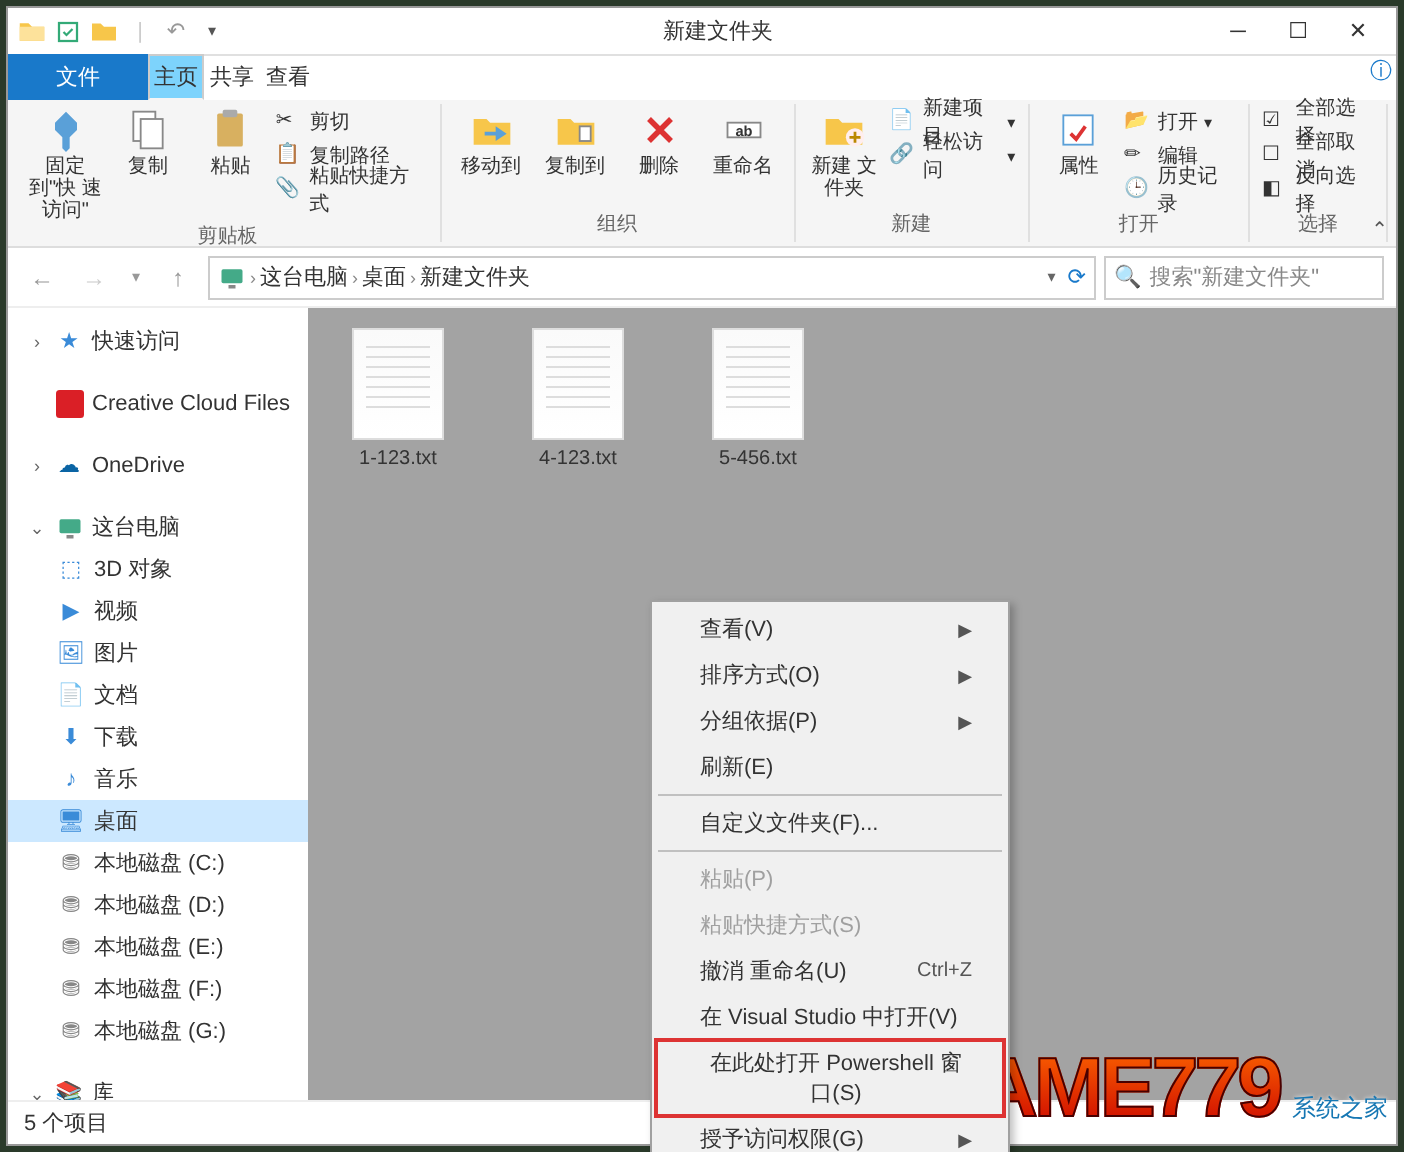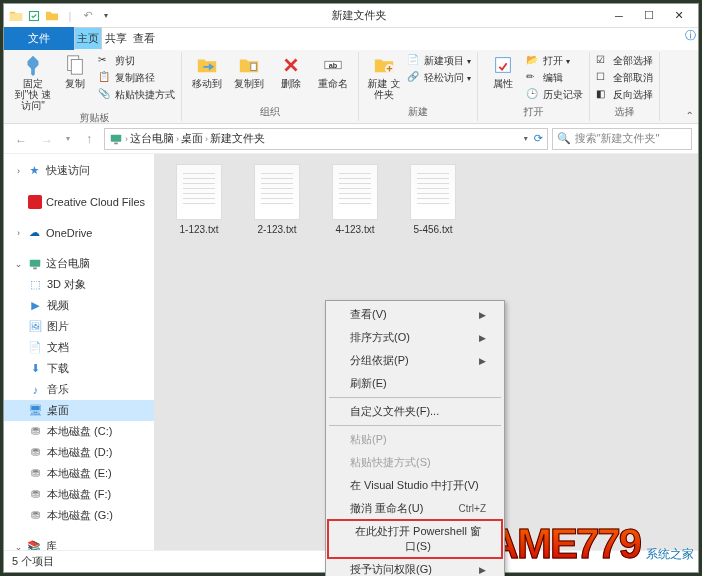"粘贴" div.big-btn { html: none -> <div> <div> <svg> <rect></rect> <rect></rect> </svg> </div> <div>粘贴</div> </div> }
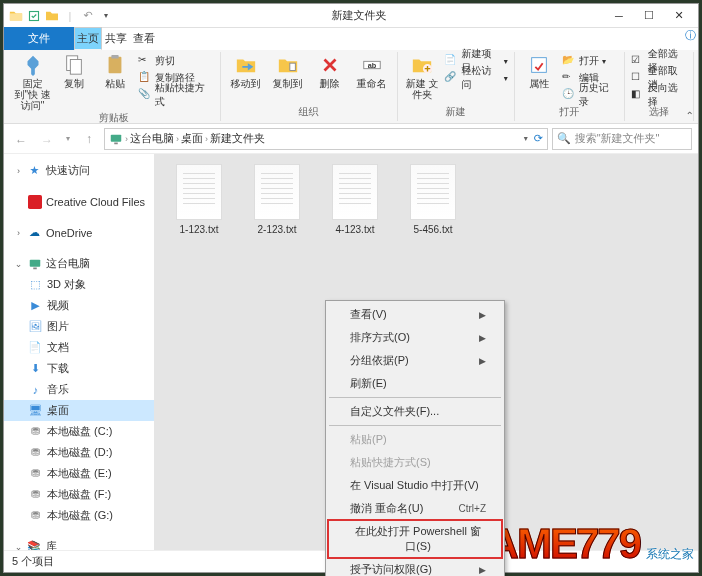"1-123.txt" .content { background: #e5e5e5 -> #a3a3a3; gap: 10px 8px -> 10px 20px }
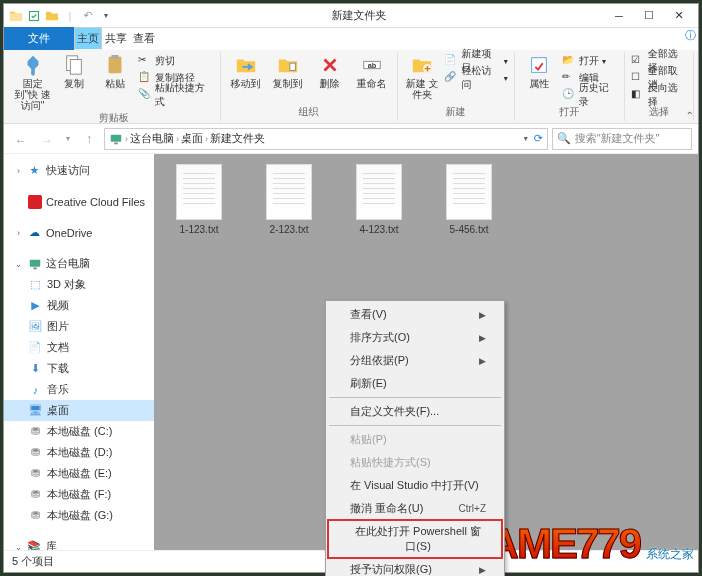"2-123.txt" div.file { html: <div> <div></div> <div>2-123.txt</div> </div> -> none }
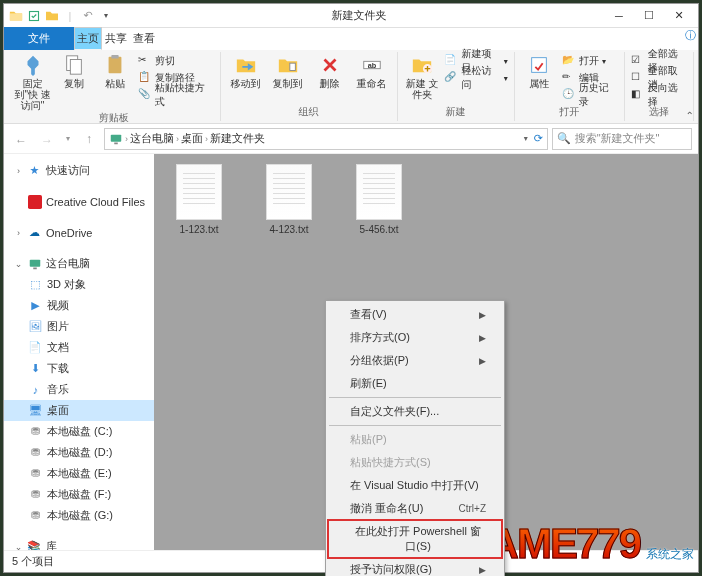"在 Visual Studio 中打开(V)" div.mitem { order: before "撤消 重命名(U)" -> after "撤消 重命名(U)" }
